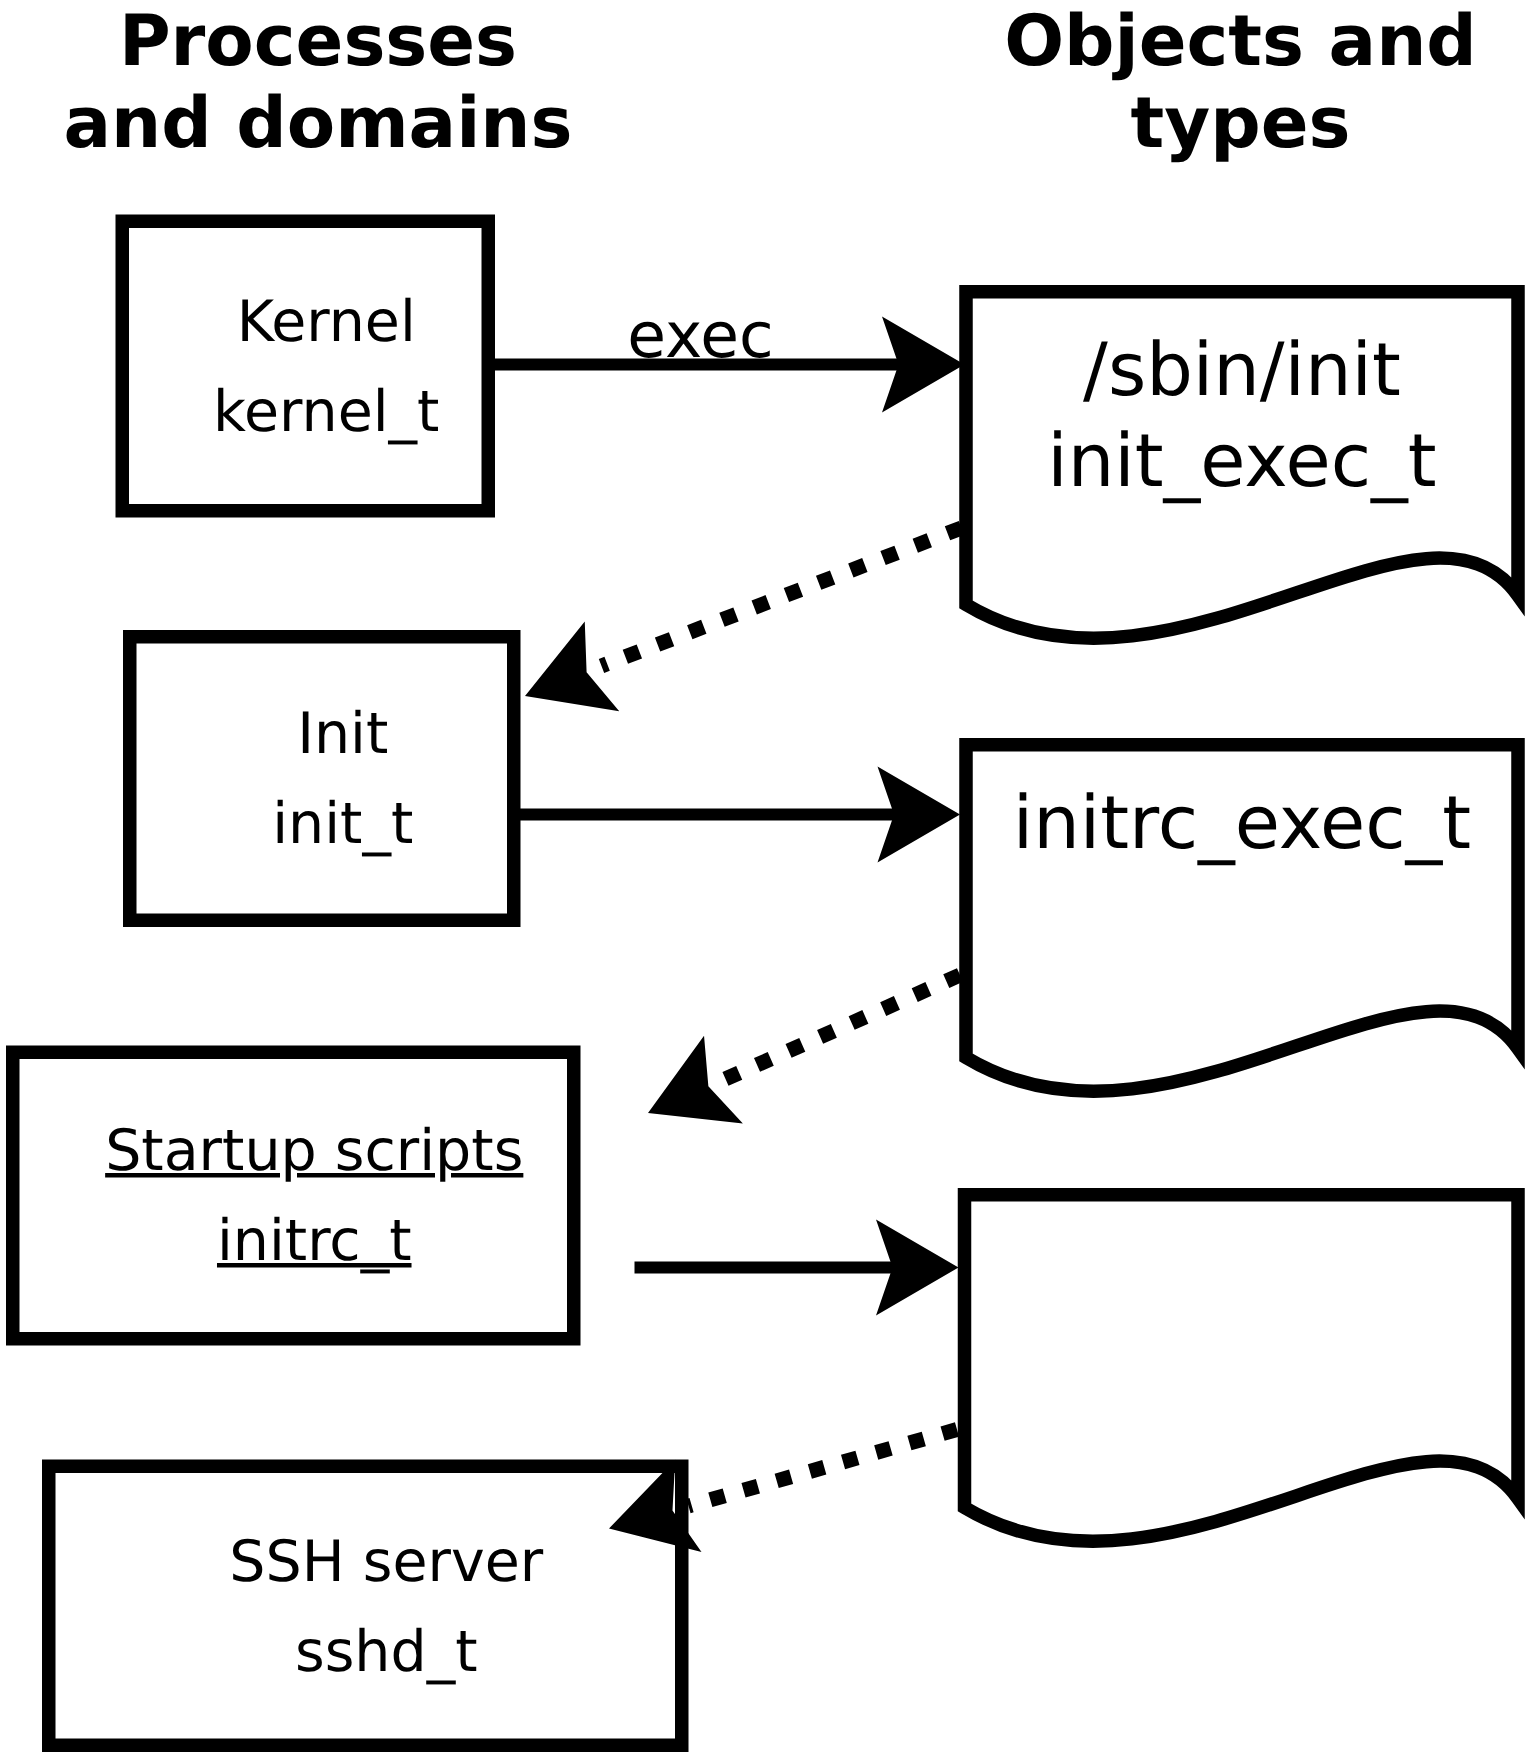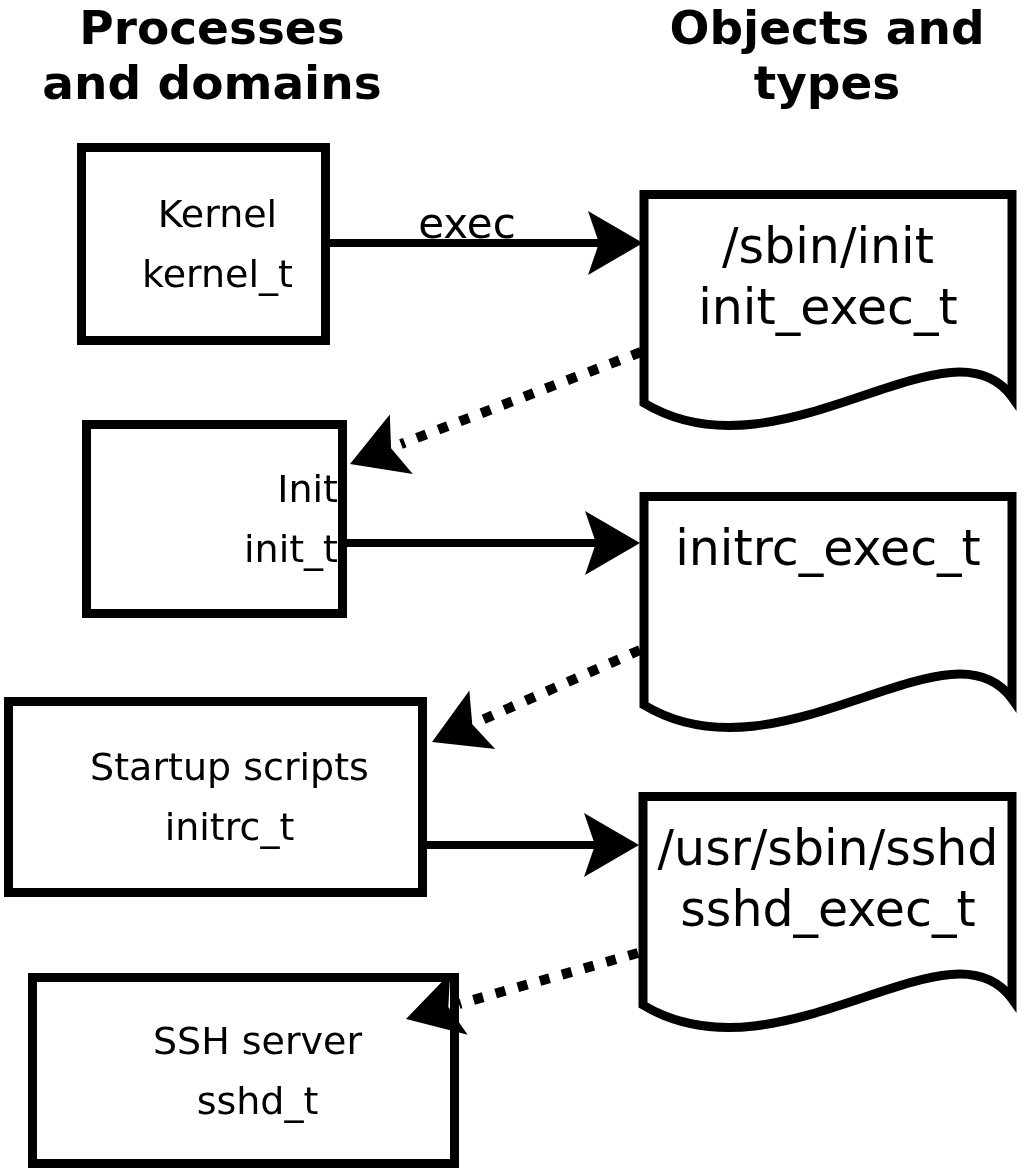"Init" .pbox-init { align-items: flex-end -> none }
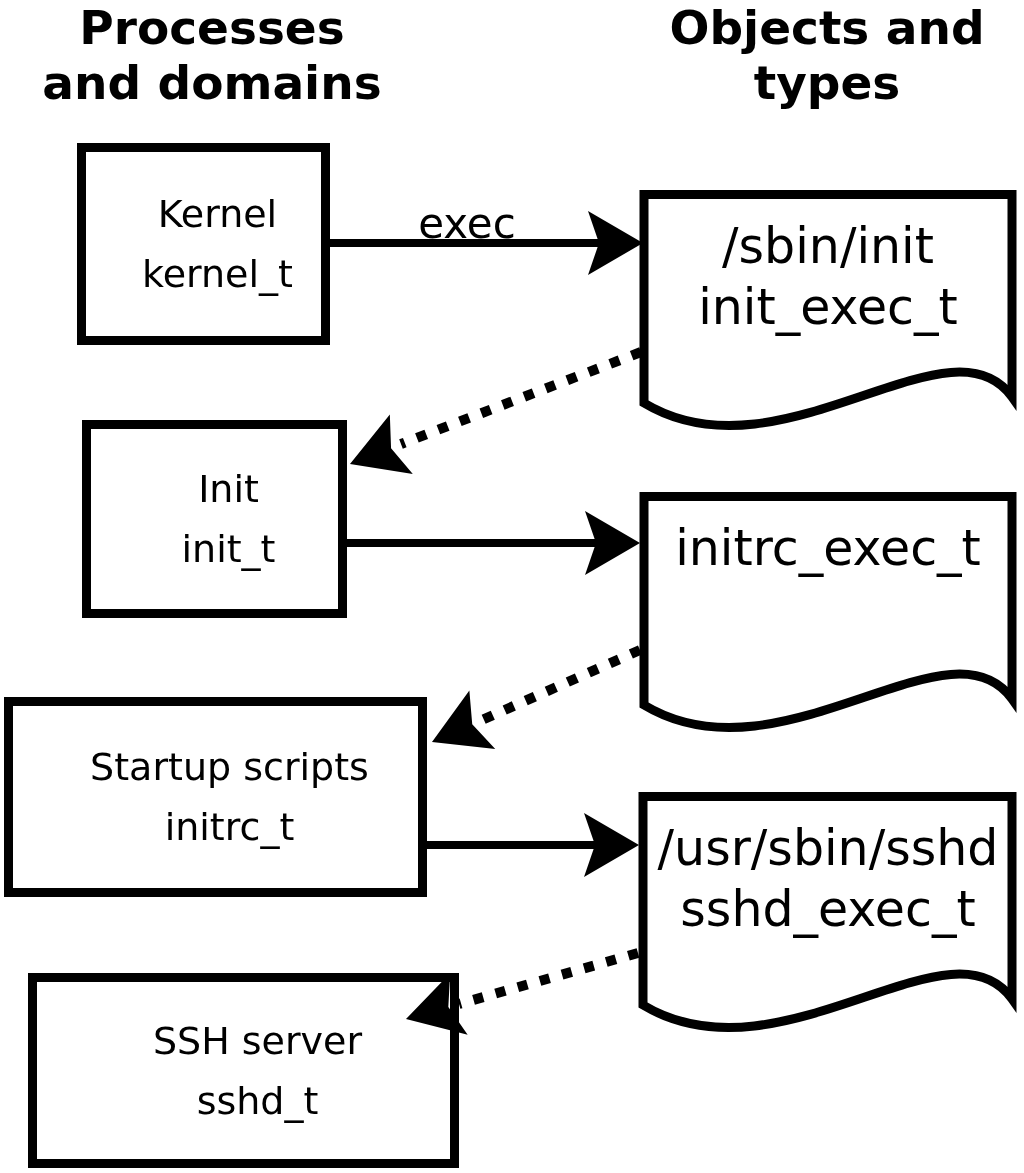"Startup scripts" .pbox-startup { text-decoration: none -> underline; width: 423px -> 383px }
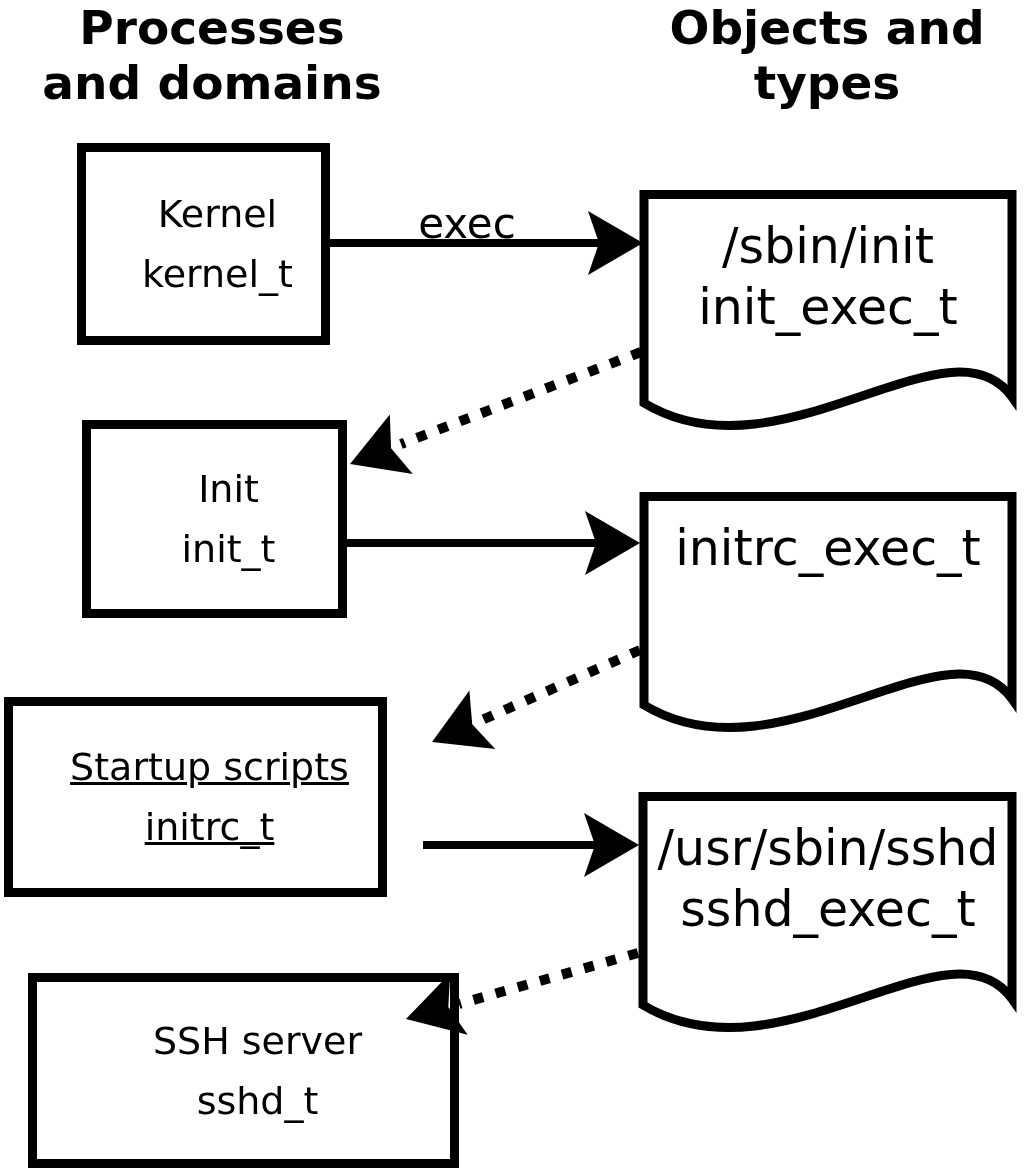"/usr/sbin/sshd" div.dtext { html: <div> <div>/usr/sbin/sshd</div> <div>sshd_exec_t</div> </div> -> none }
